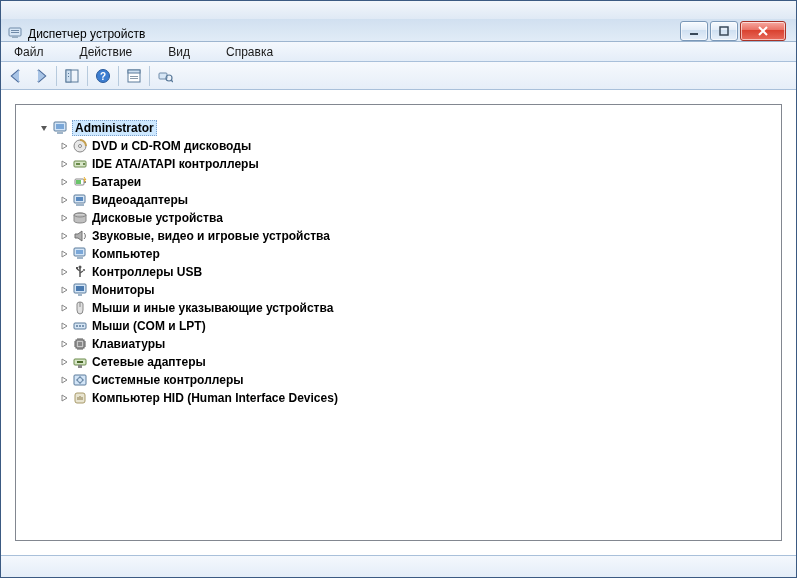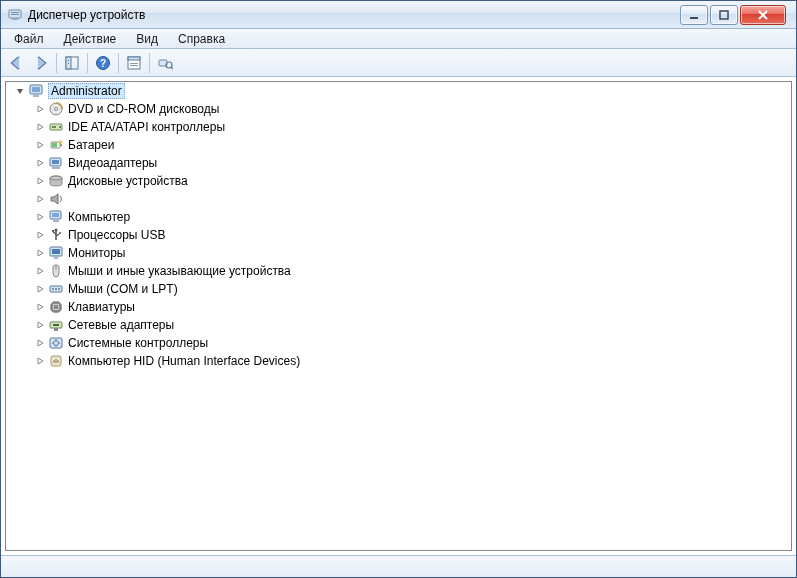"Диспетчер устройств" .titlebar { align-items: center -> flex-end; height: 28px -> 41px }
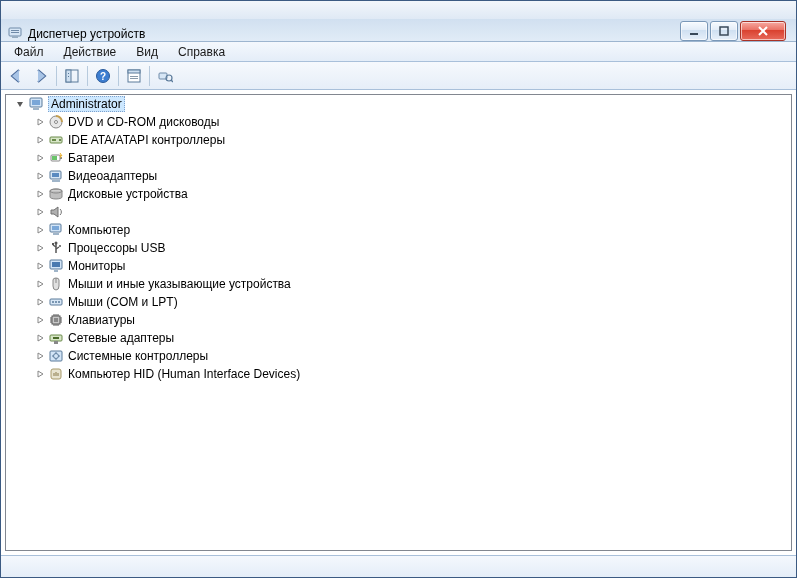"Файл" .menubar { gap: 2px -> 18px }
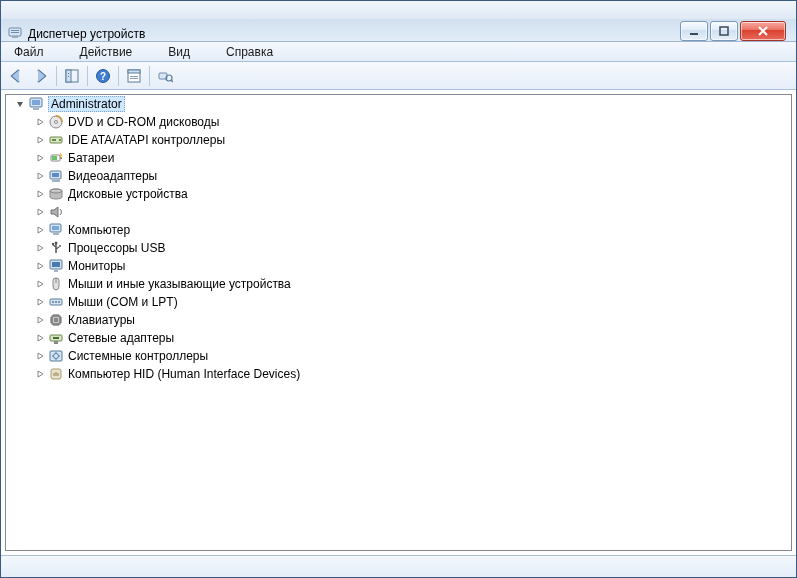"Administrator" .tree-area { font-weight: none -> bold; margin: 4px -> 14px; padding: 0 -> 14px }
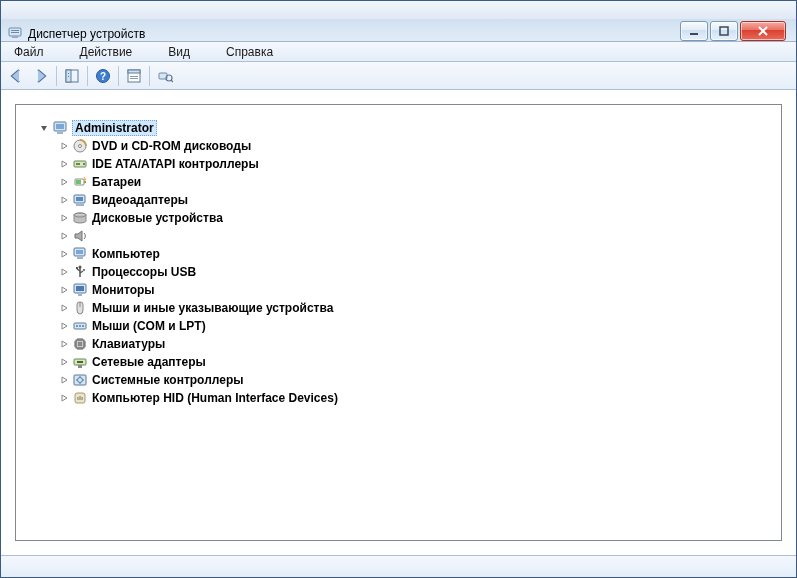"Звуковые, видео и игровые устройства" span.label { html: none -> <span>Звуковые, видео и игровые устройства</span> }
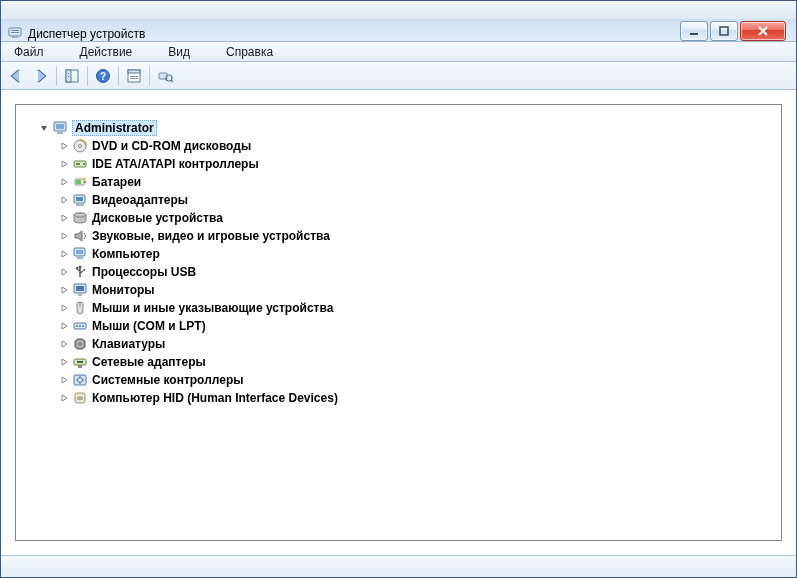"Процессоры USB" span.label { text: Процессоры -> Контроллеры }
